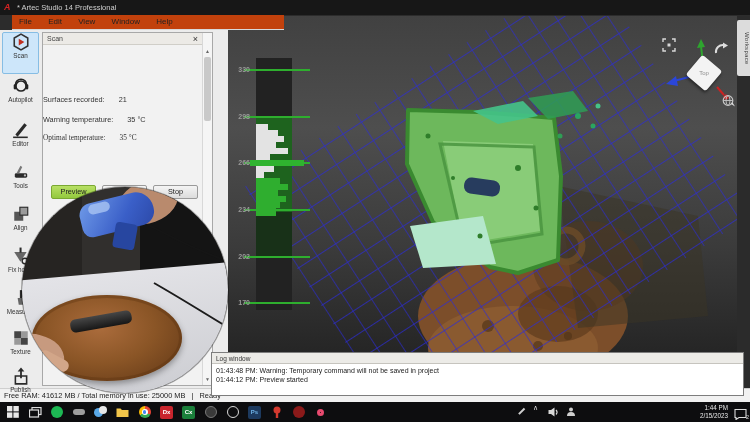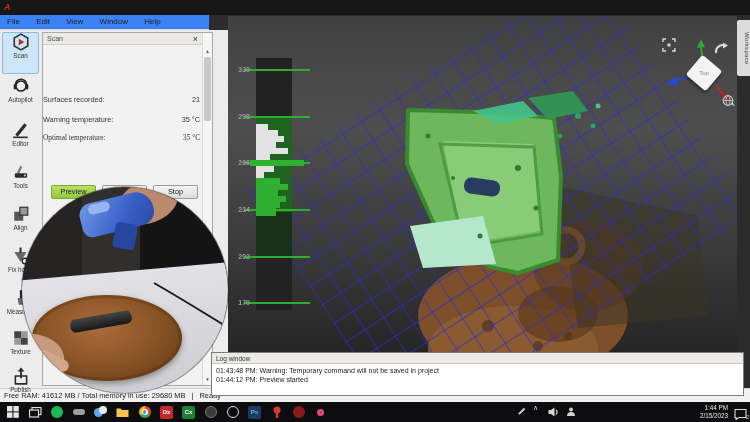"* Artec Studio 14 Professional" div.ttl { html: none -> <div>* Artec Studio 14 Professional</div> }
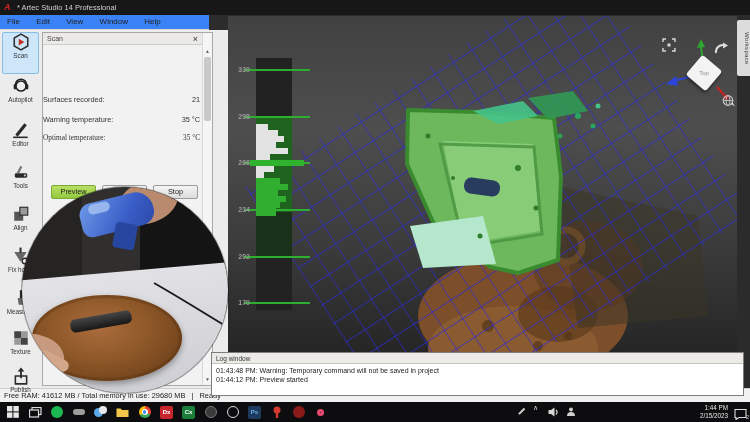"File Edit View Window Help" #menubar { background: #3b82f6 -> #c2410c; left: 0 -> 12px; width: 209px -> 272px }
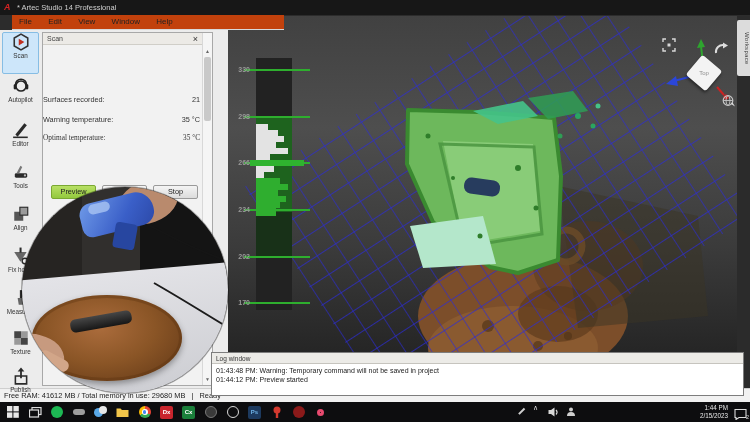"Surfaces recorded:" .statrow { gap: 21px -> 14px; justify-content: space-between -> flex-start }
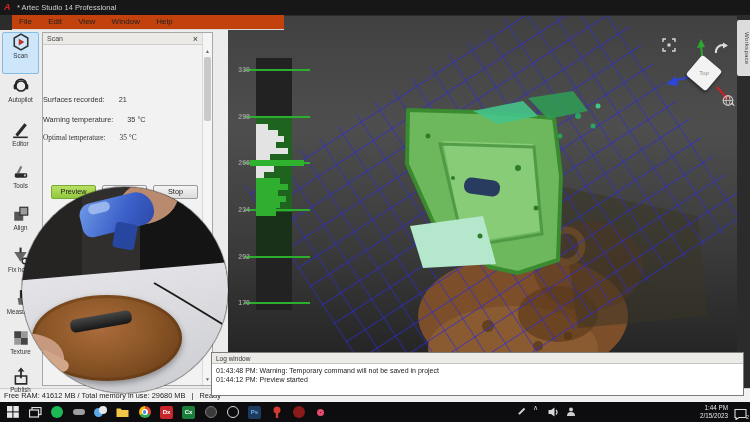"Free RAM: 41612 MB /" span { text: 29680 -> 25000 }
